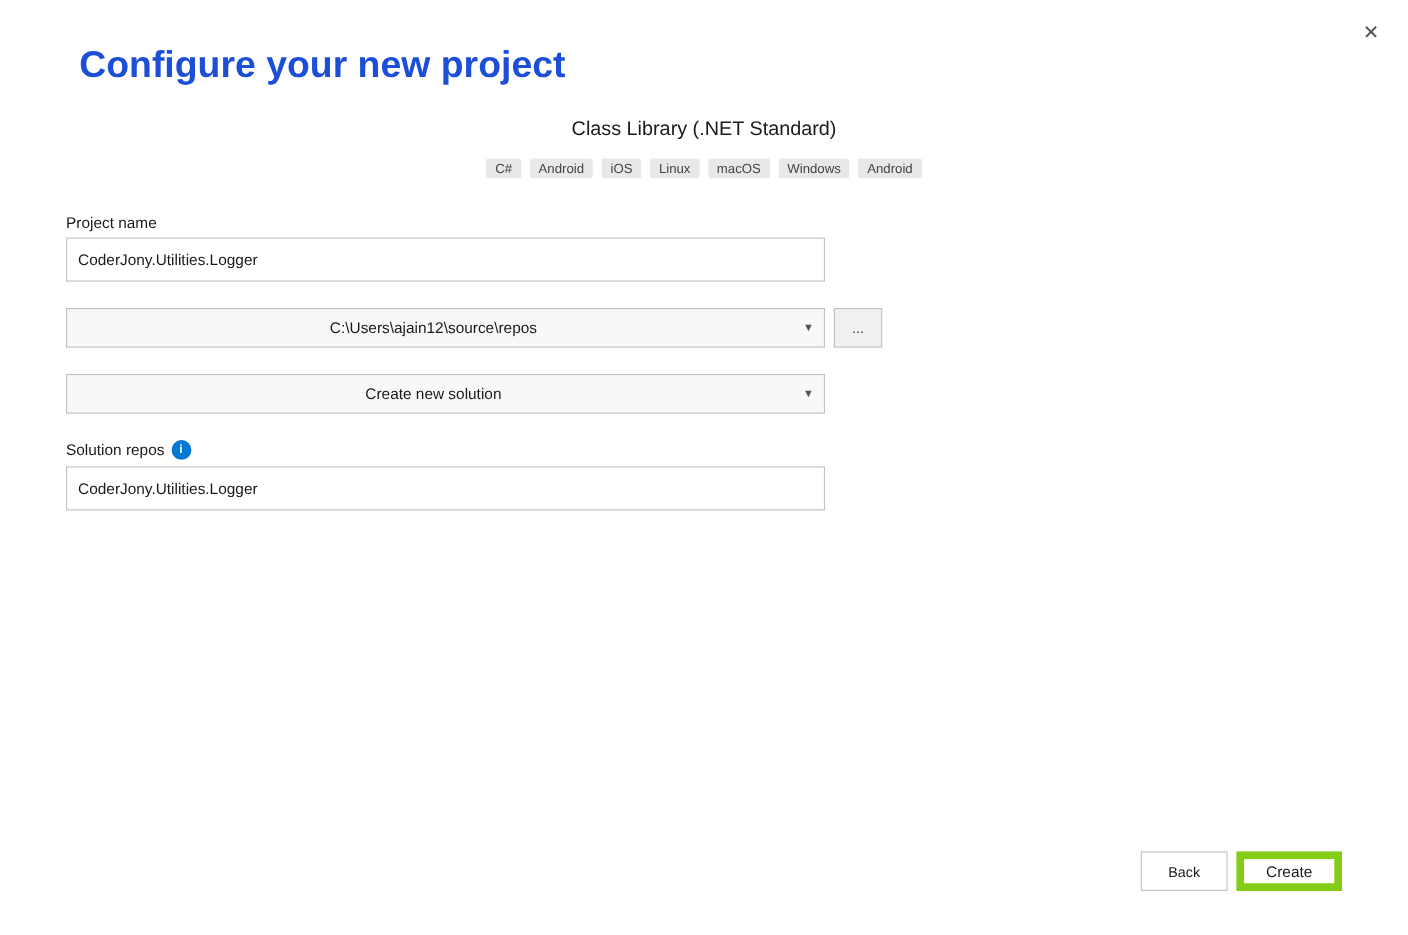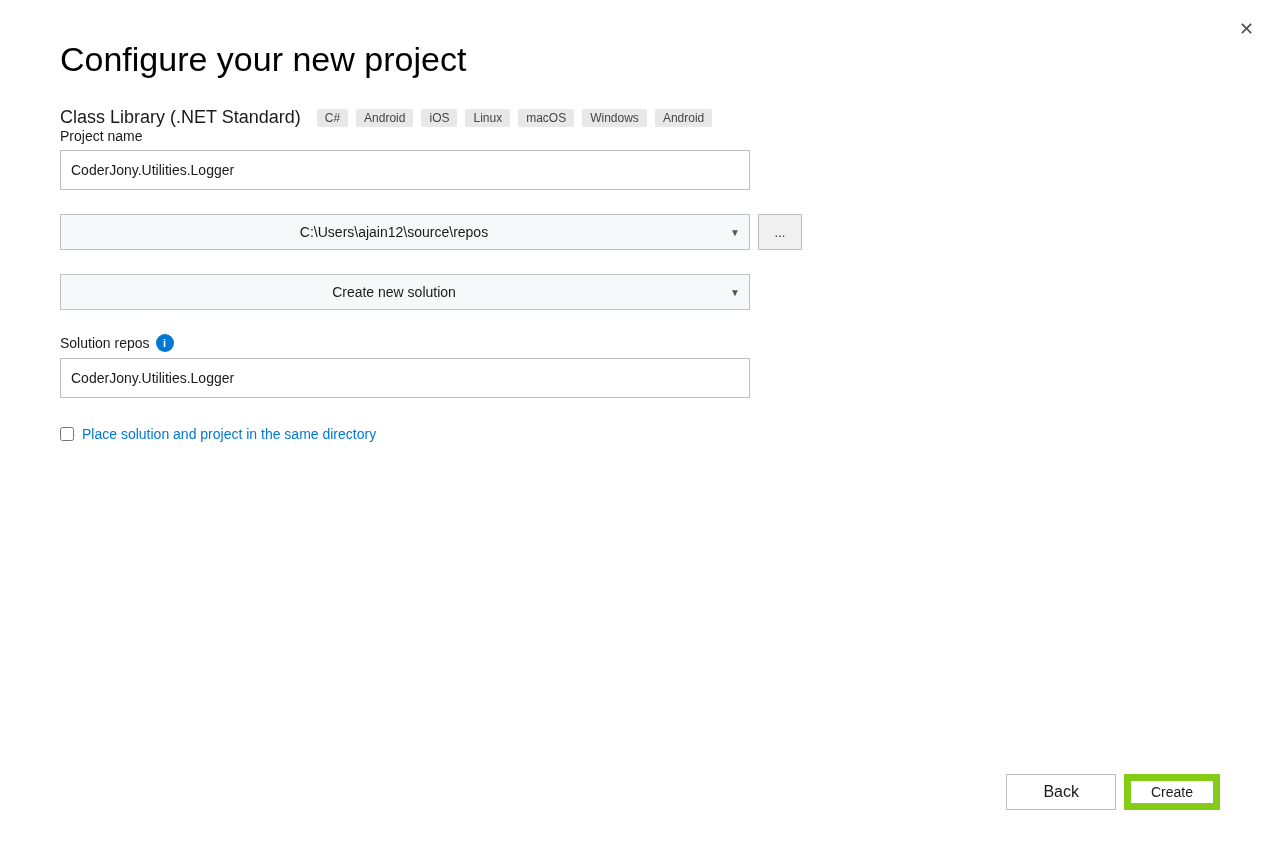"Configure your new project" .page-title { color: #000000 -> #1d4ed8; font-weight: 400 -> 700; margin-left: none -> 12px }
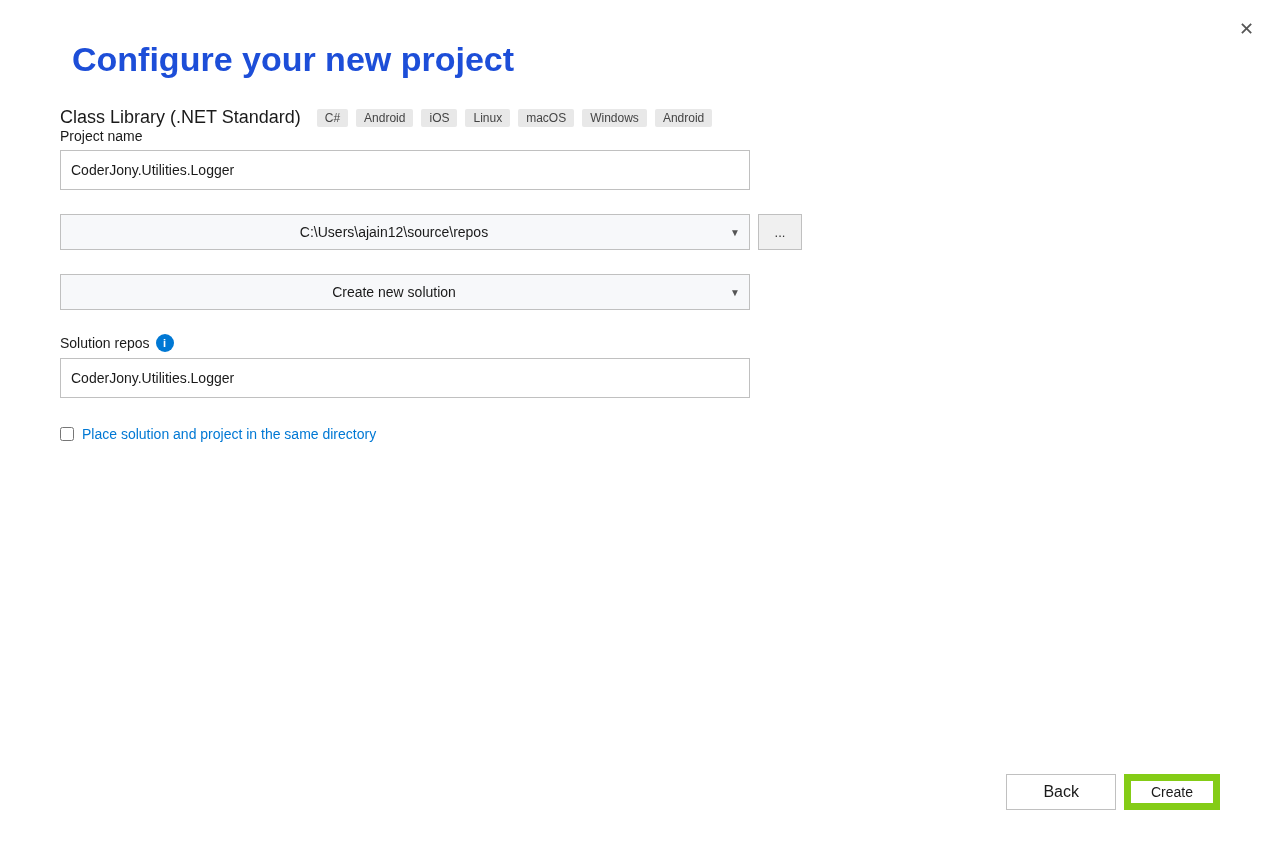"Class Library (.NET Standard)" .project-type-row { flex-direction: none -> column; margin-bottom: none -> 32px }
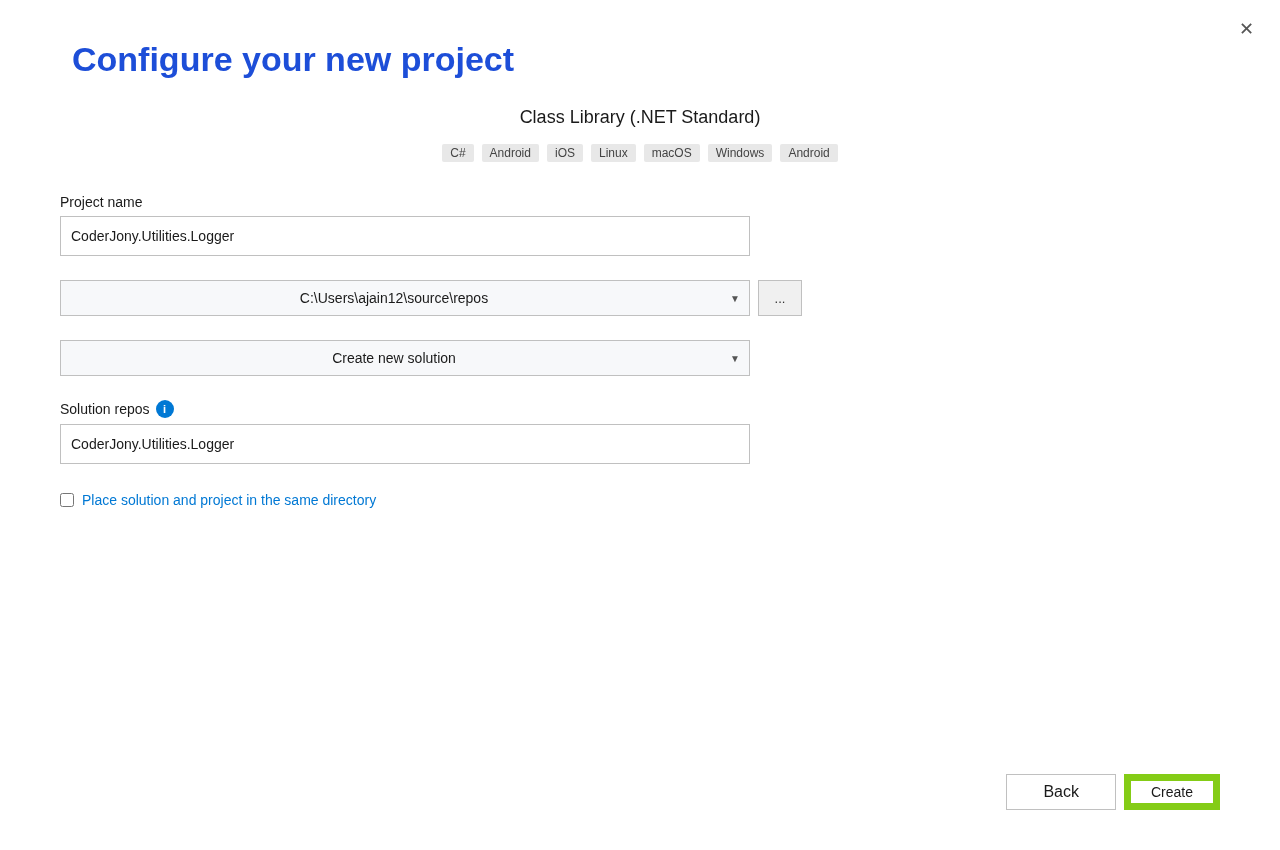"Place solution and project in" div.checkbox-row { html: <div> <input> <label>Place solution and project in the same directory</label> </div> -> none }
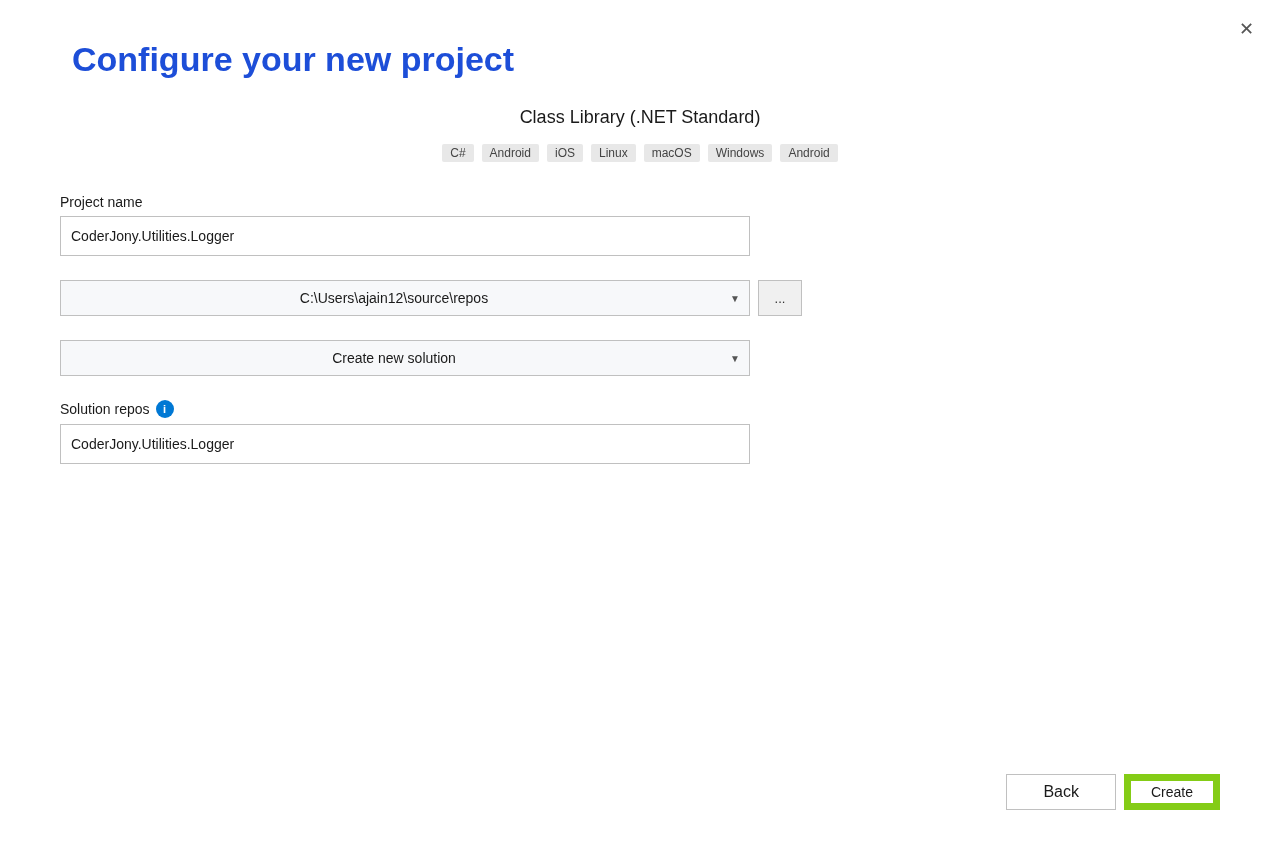"Back" .btn-back { font-size: 16px -> 13px; padding: 0 36px -> 0 24px }
